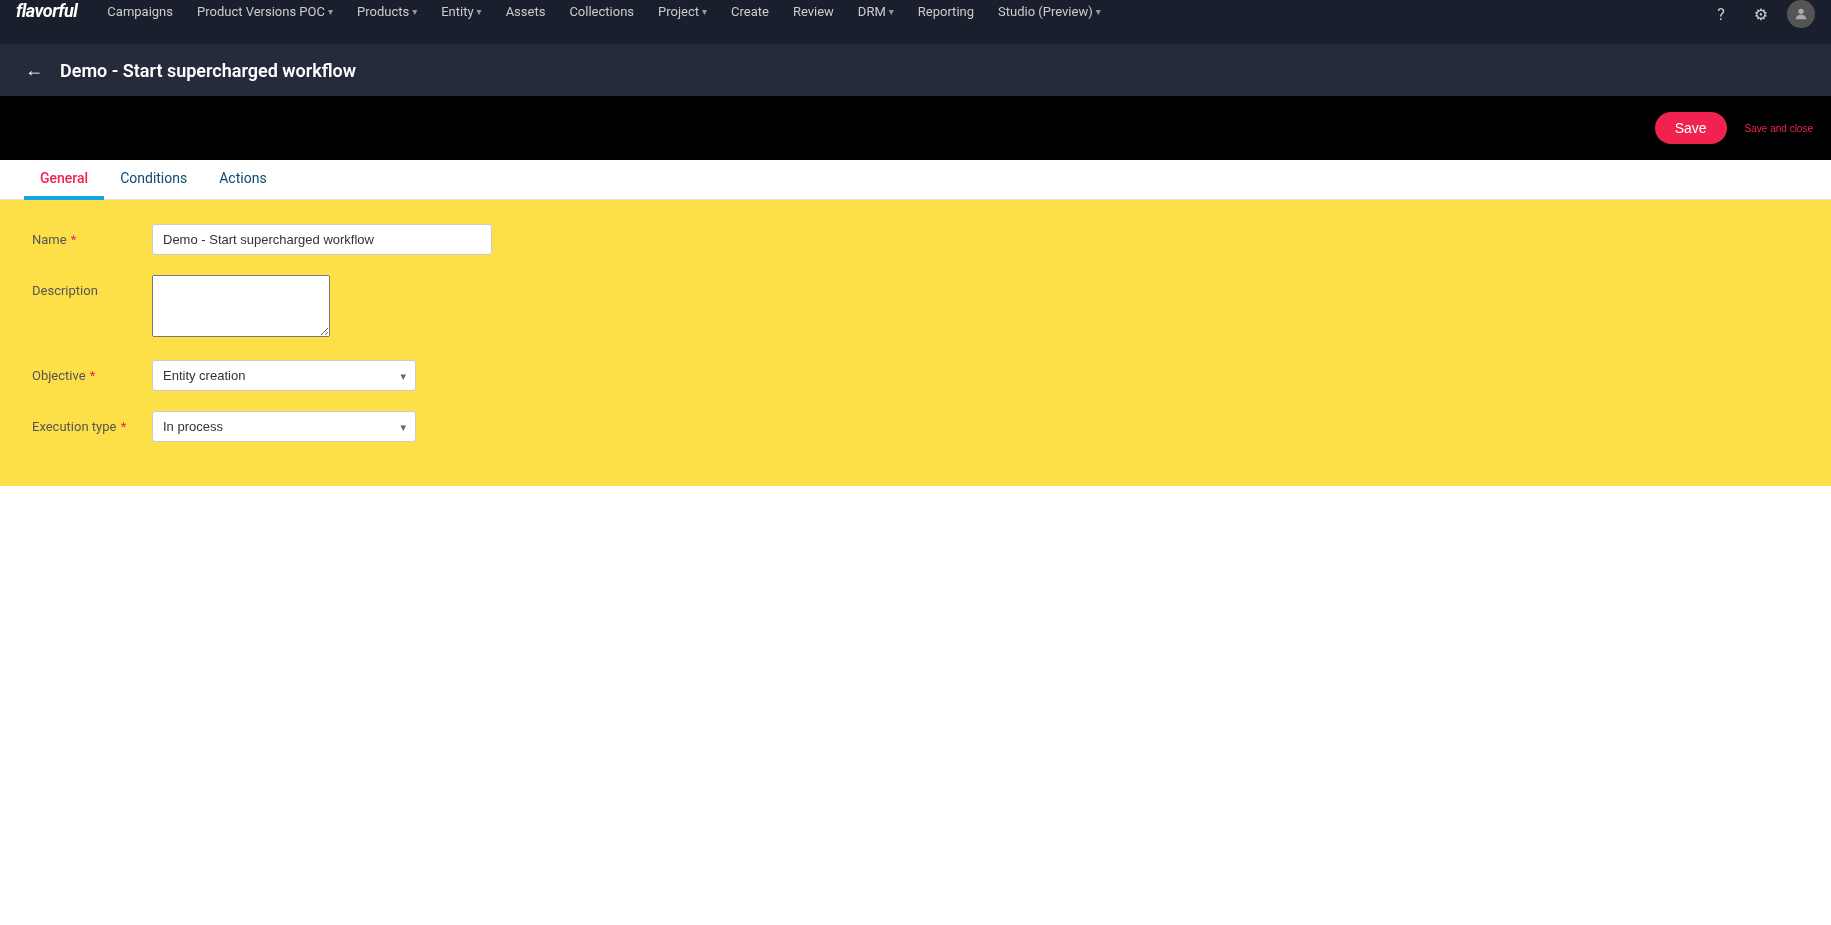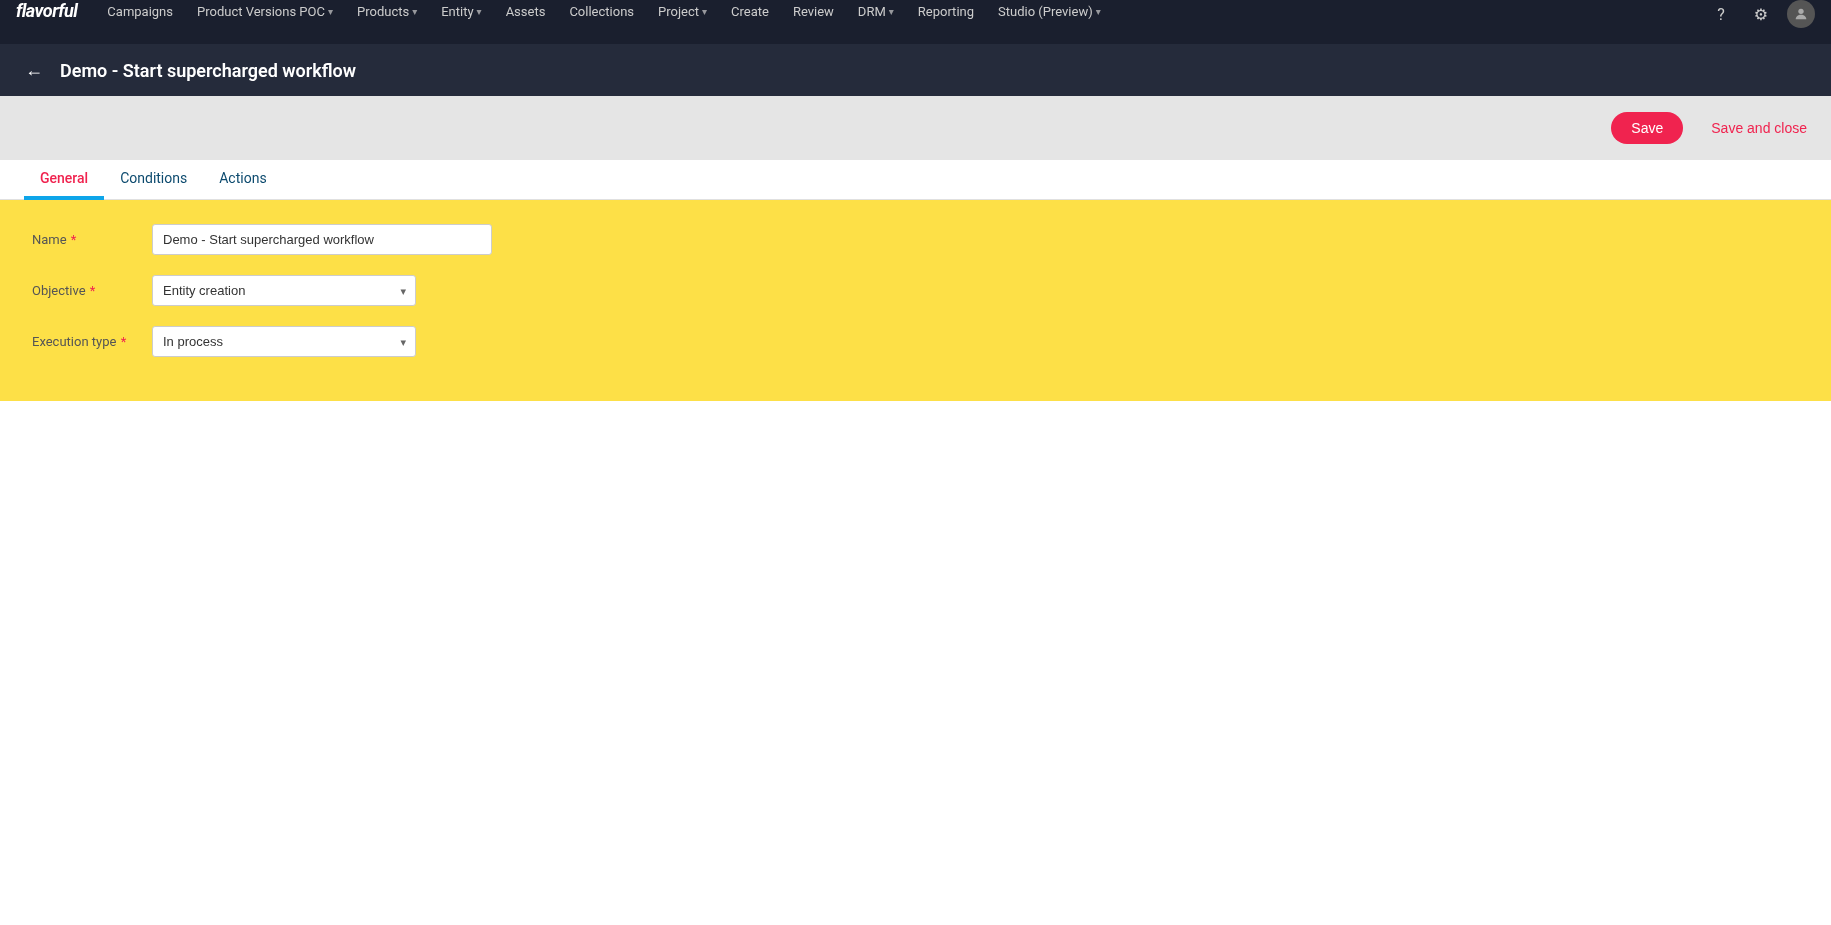"Save" .toolbar-row { background: #e5e5e5 -> #000000; gap: 28px -> 18px; padding: 16px 24px -> 16px 18px }
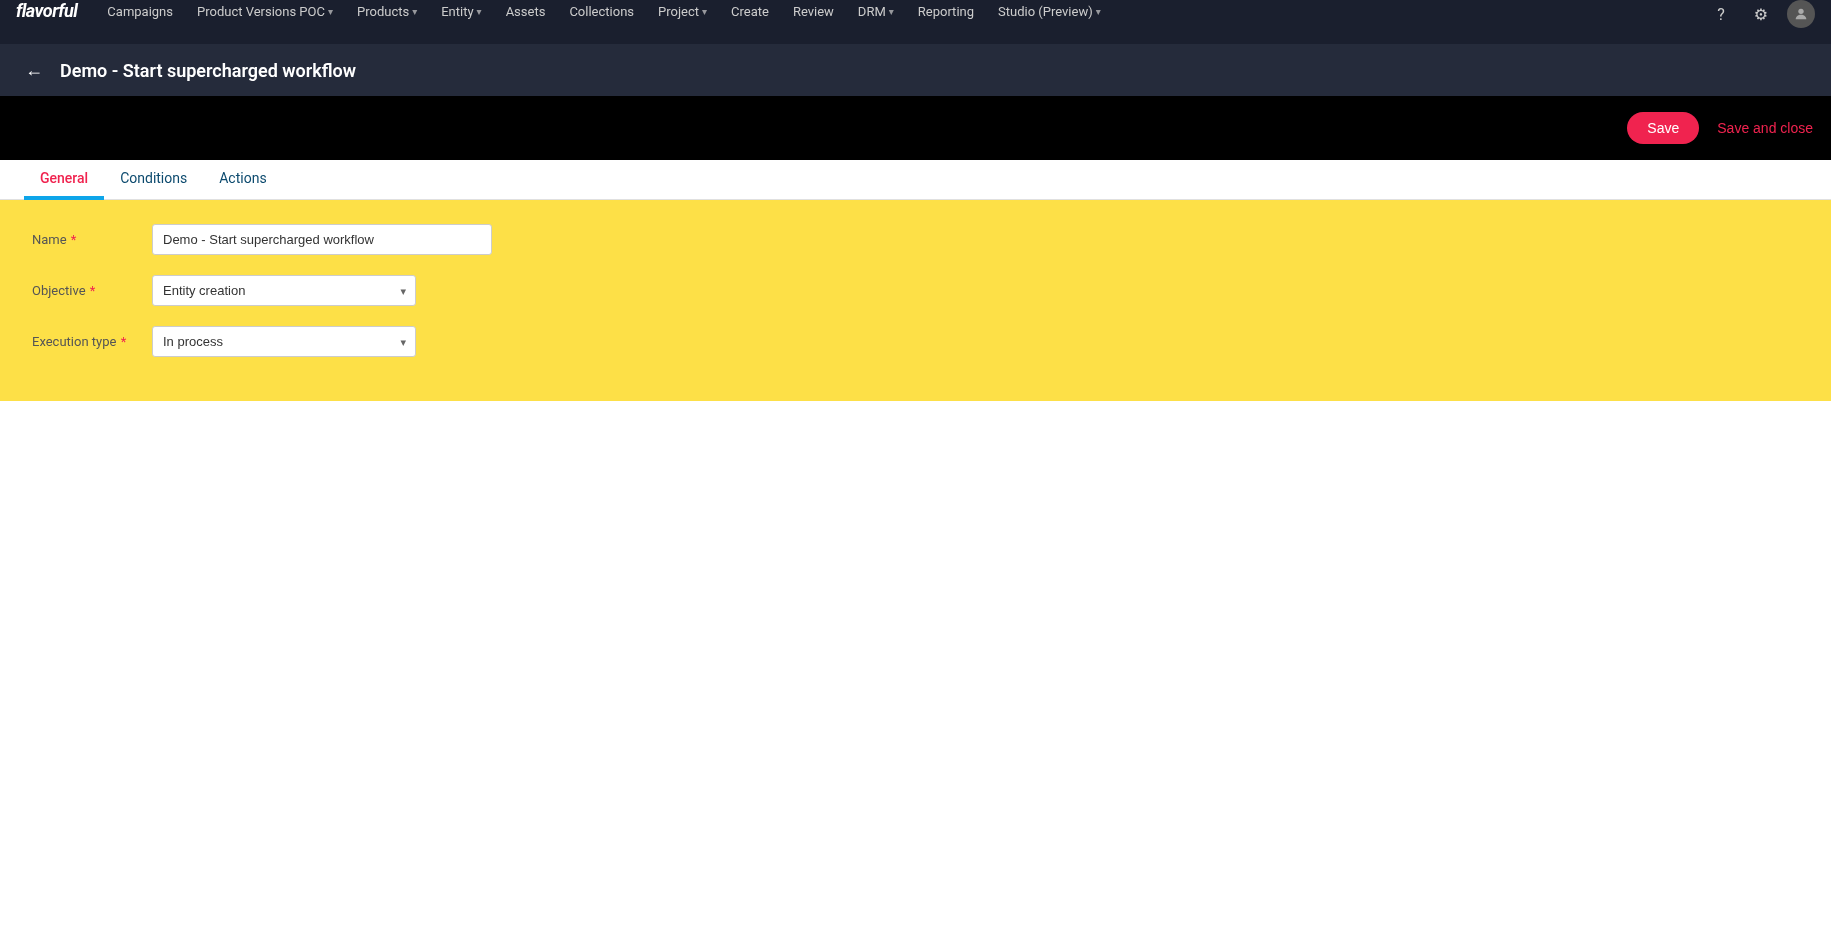"Save and close" .btn-save-close { font-size: 14px -> 10px }
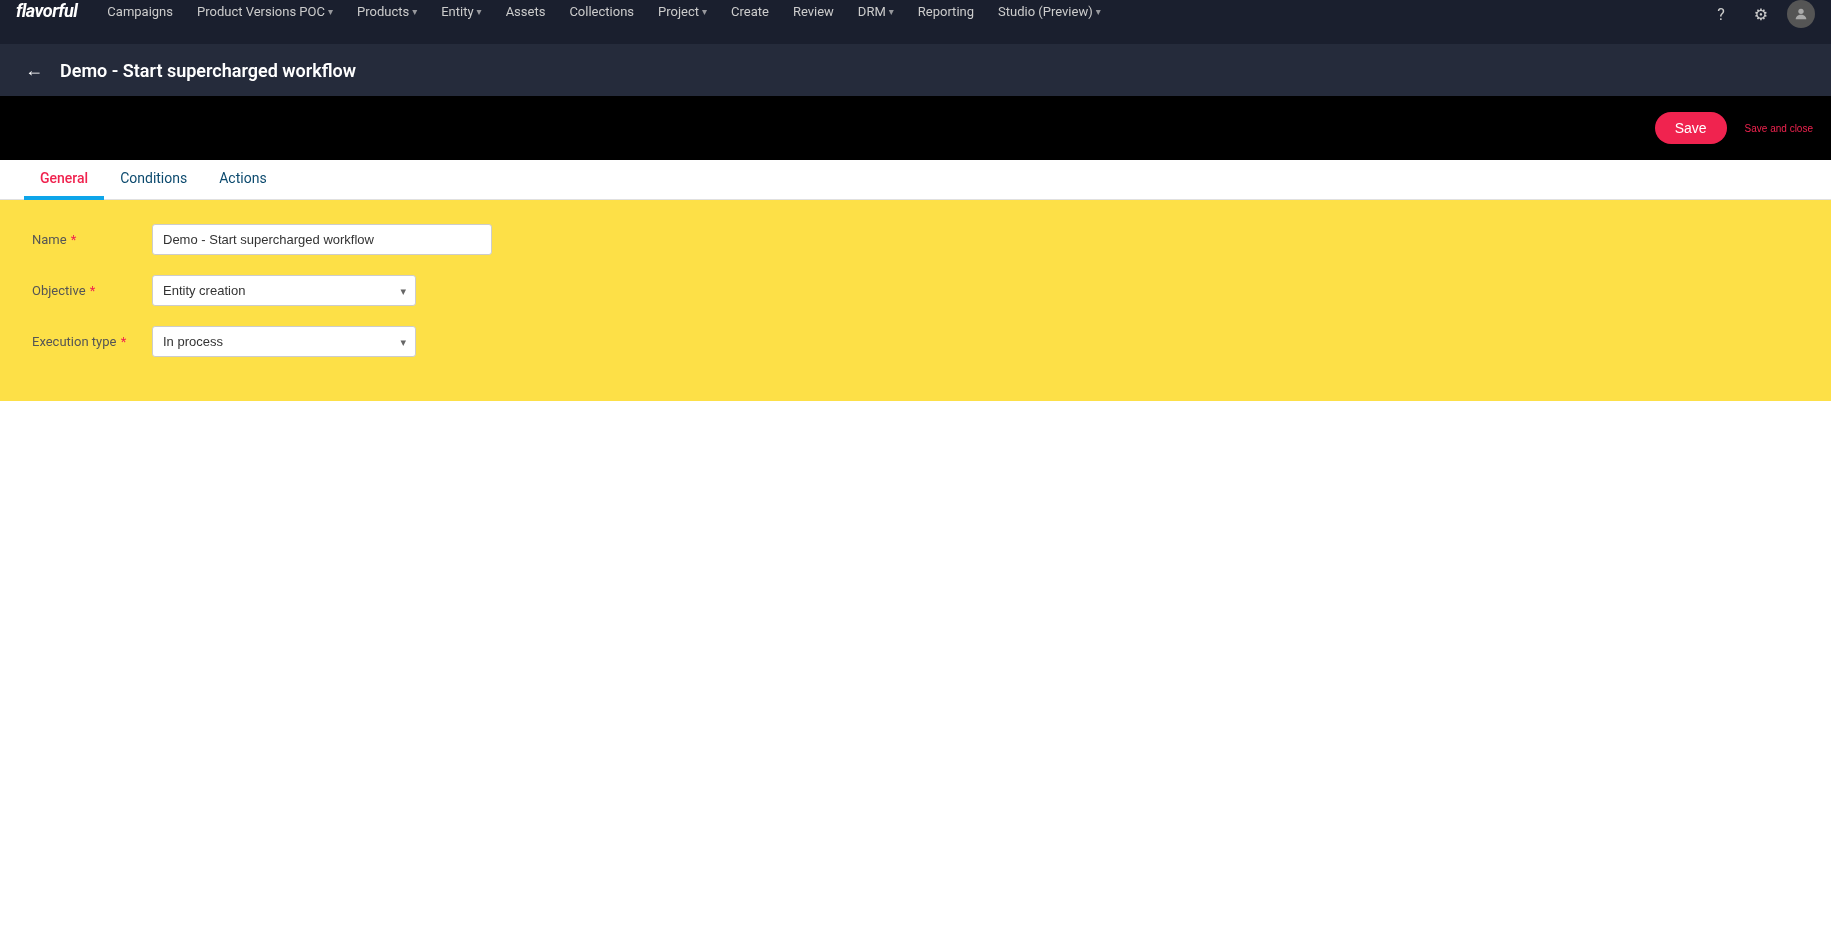"Description" div.form-row { html: none -> <div> <div>Description</div> <div> <textarea></textarea> </div> </div> }
